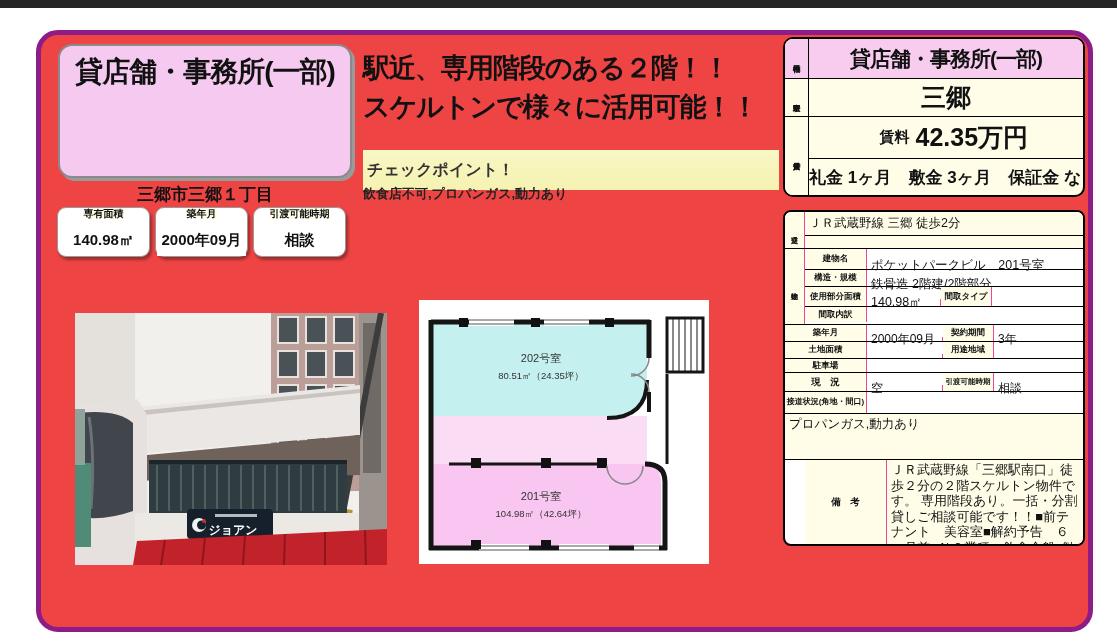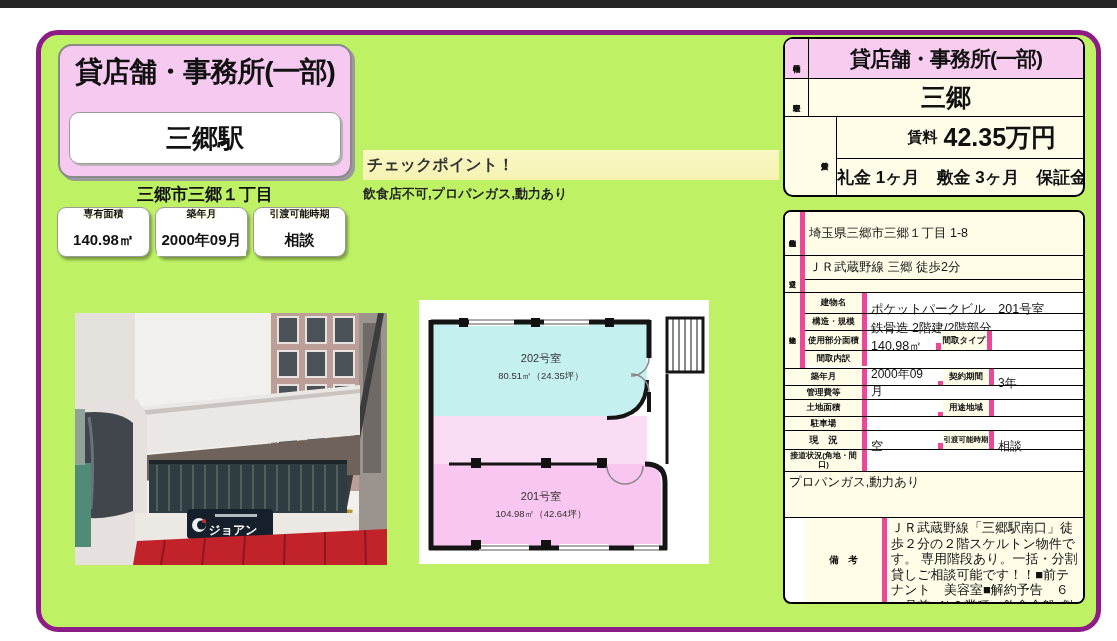"貸店舗・事務所(一部)" .frame { background: #bef264 -> #ef4444; padding-left: 8px -> none }
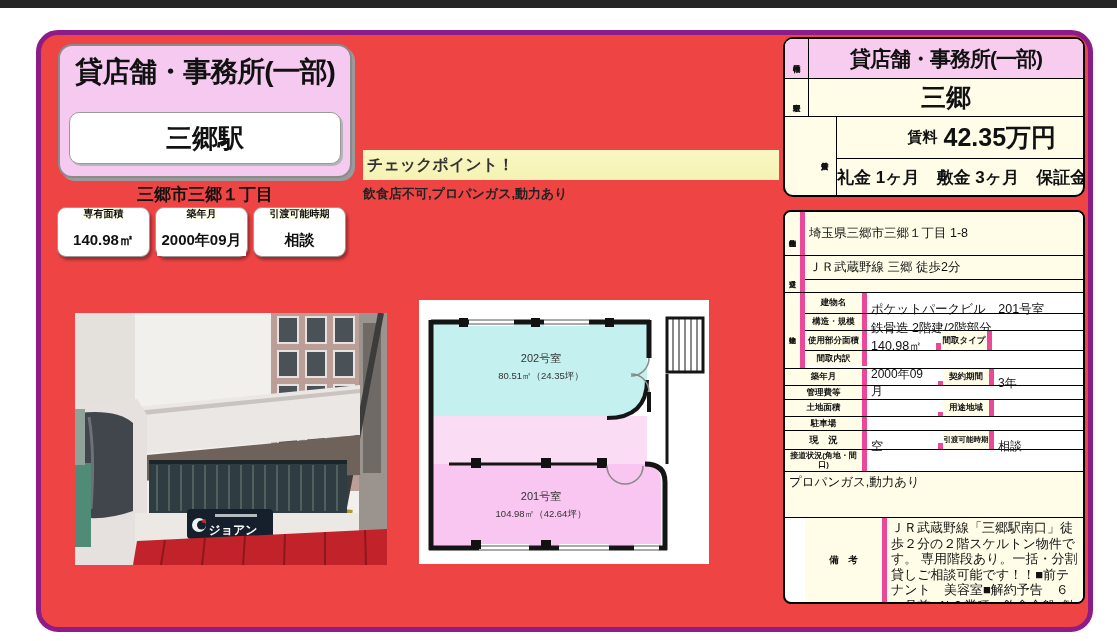"駅近、専用階段のある２階！！" div.headline { html: none -> <div> <div>駅近、専用階段のある２階！！</div> <div>スケルトンで様々に活用可能！！</div> </div> }
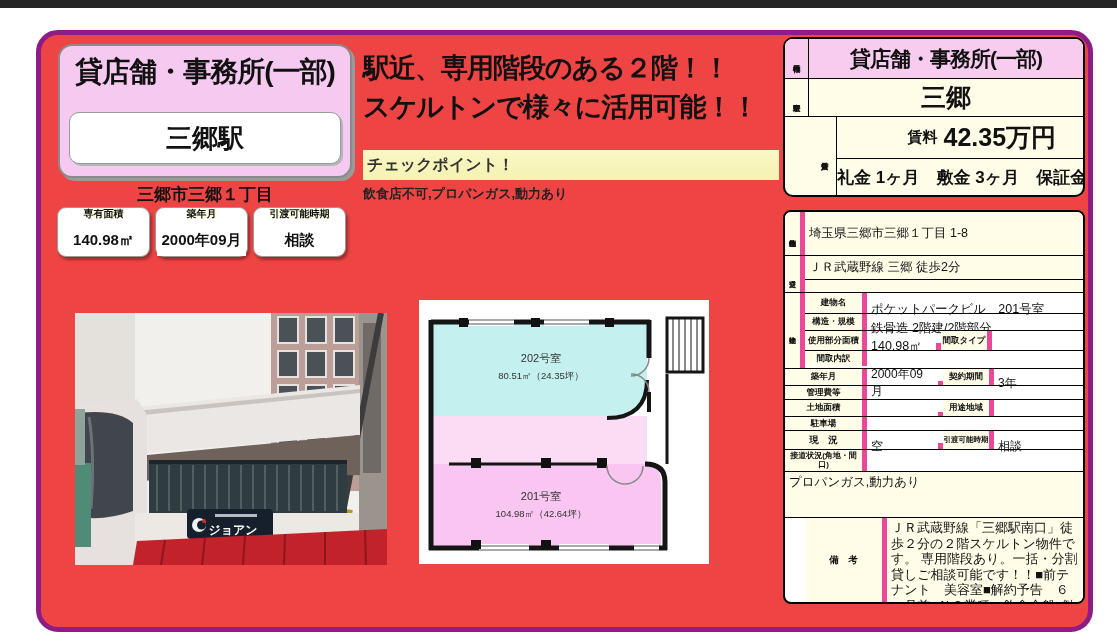"三郷駅" div.station-inner { html: <div>三郷駅</div> -> none }
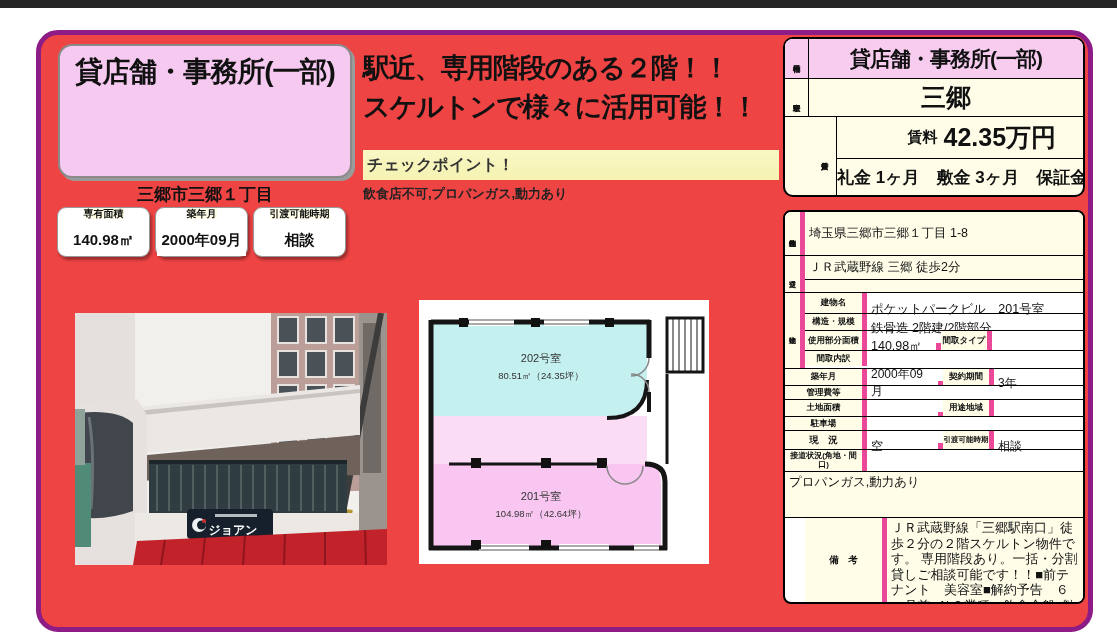"賃料" .t1row:last-child { margin-left: 28px -> none }
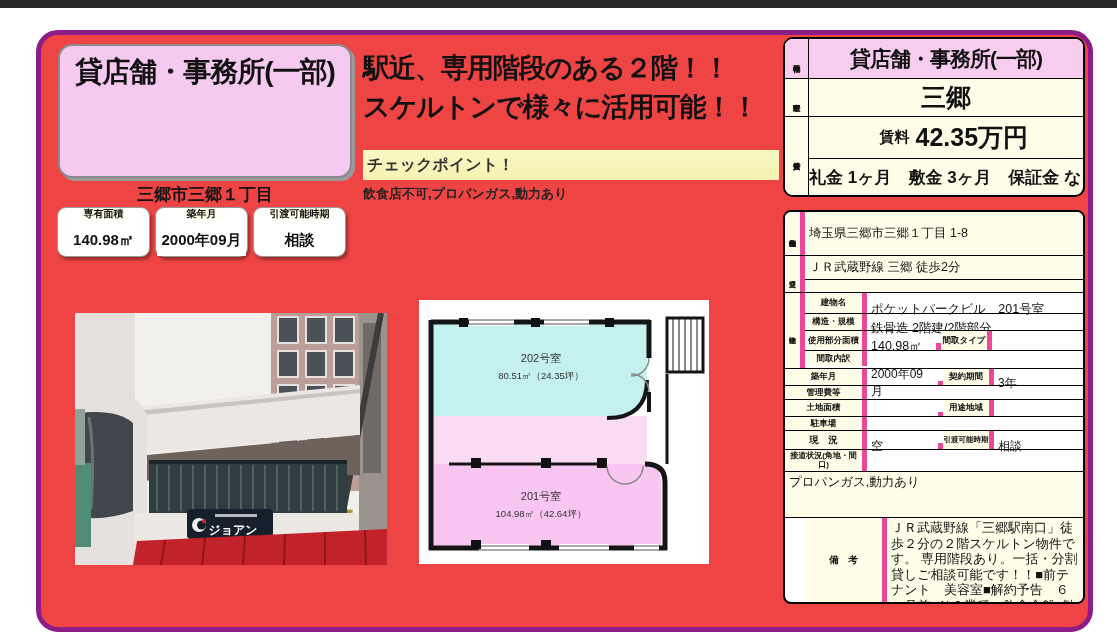"チェックポイント！" .chk-band { height: 30px -> 40px }
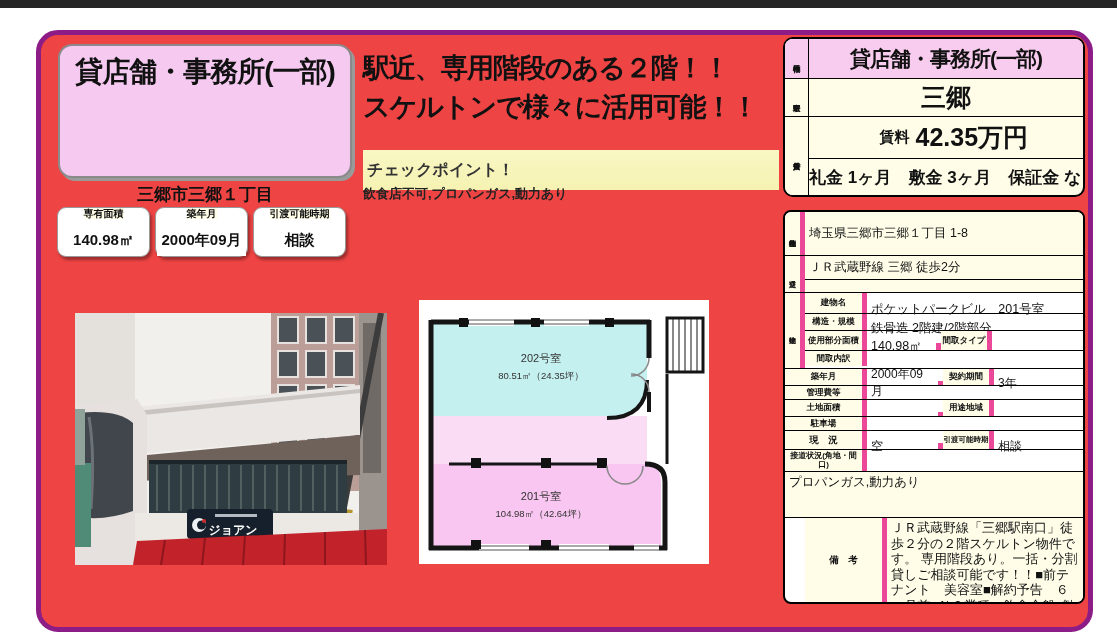"埼玉県三郷市三郷１丁目 1-8" div.t2row { html: <div> <div> <span>物件所在地</span> </div> <div>埼玉県三郷市三郷１丁目 1-8</div> </div> -> none }
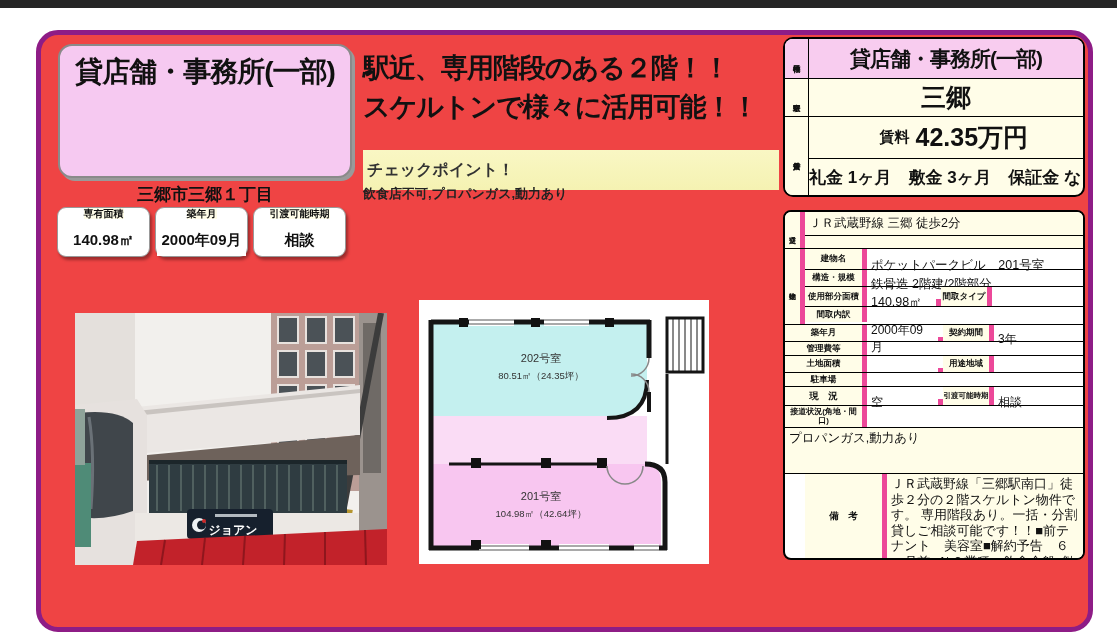"建物名" .c { border-right: 5px solid #ec4899 -> 1px solid #ec4899 }
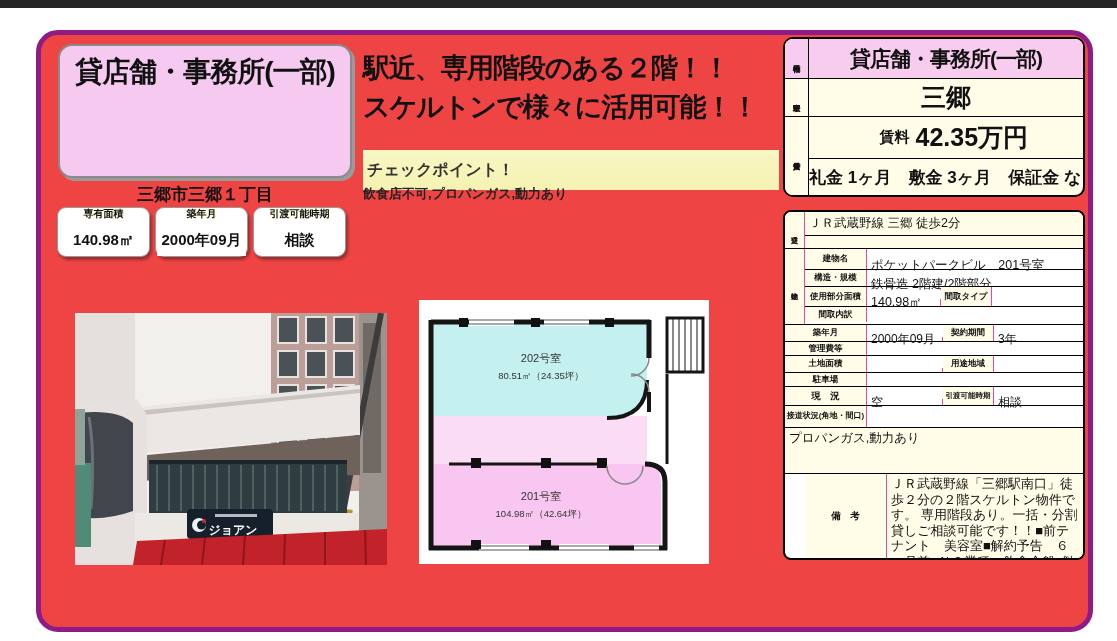"管理費等" div.t2row { html: <div> <div>管理費等</div> <div></div> </div> -> none }
